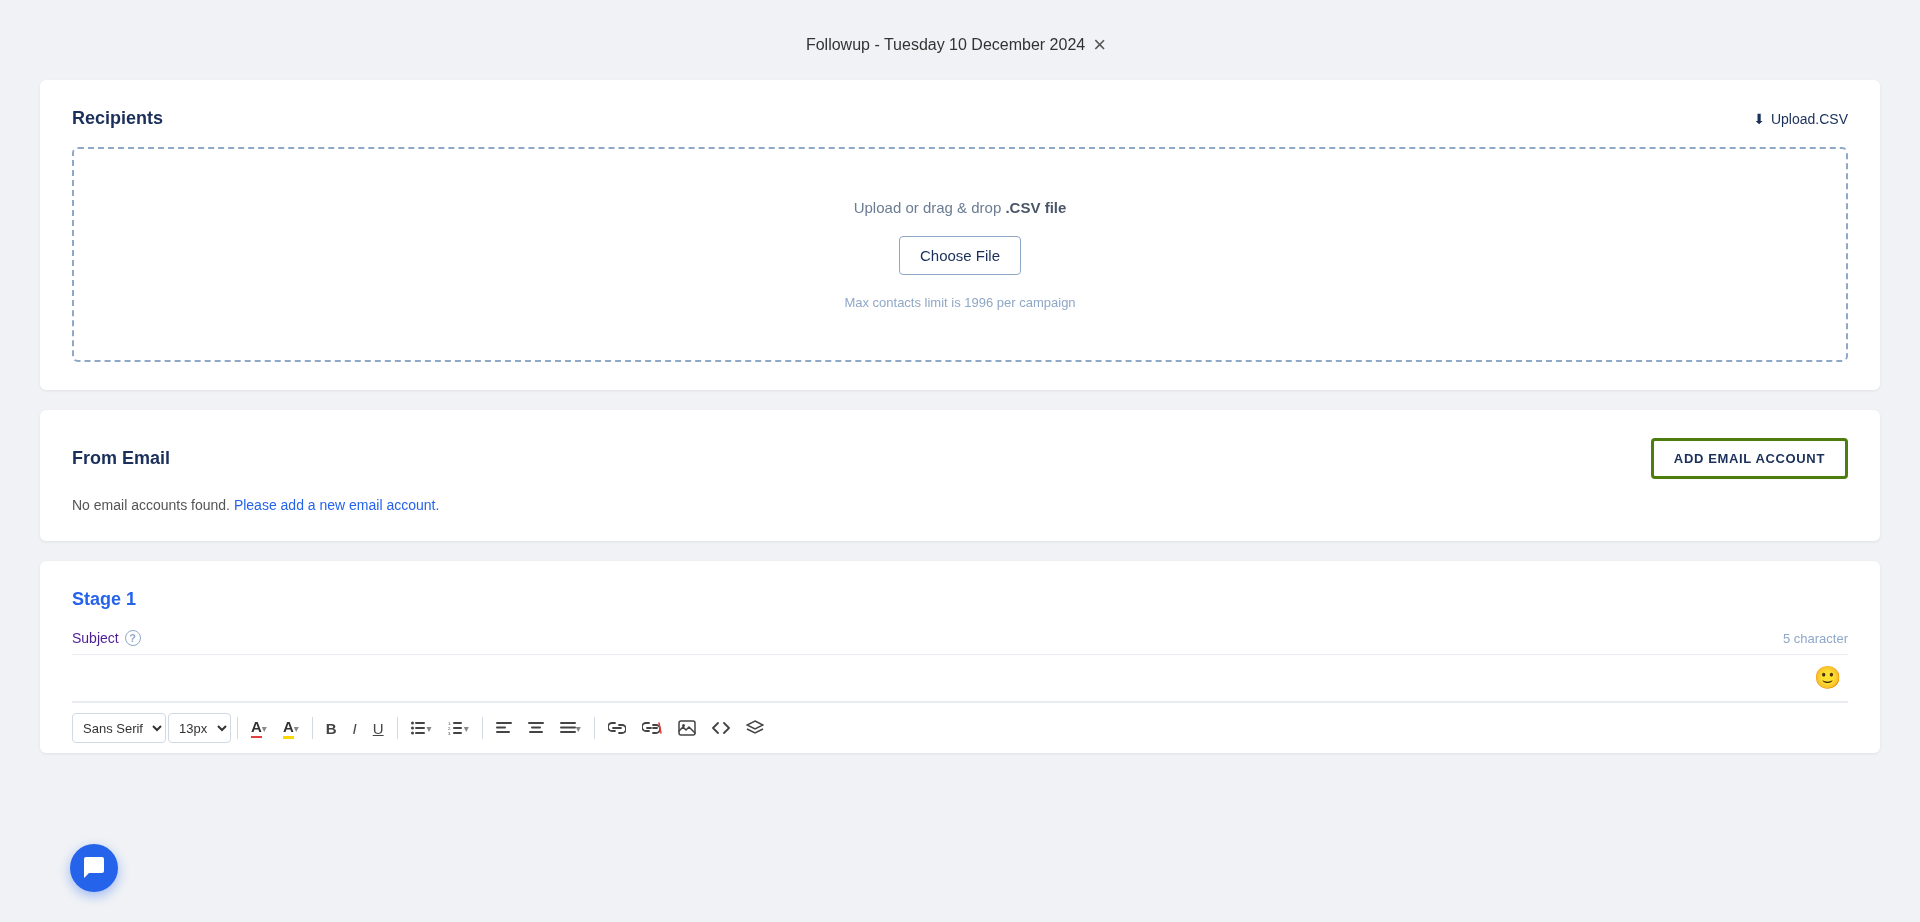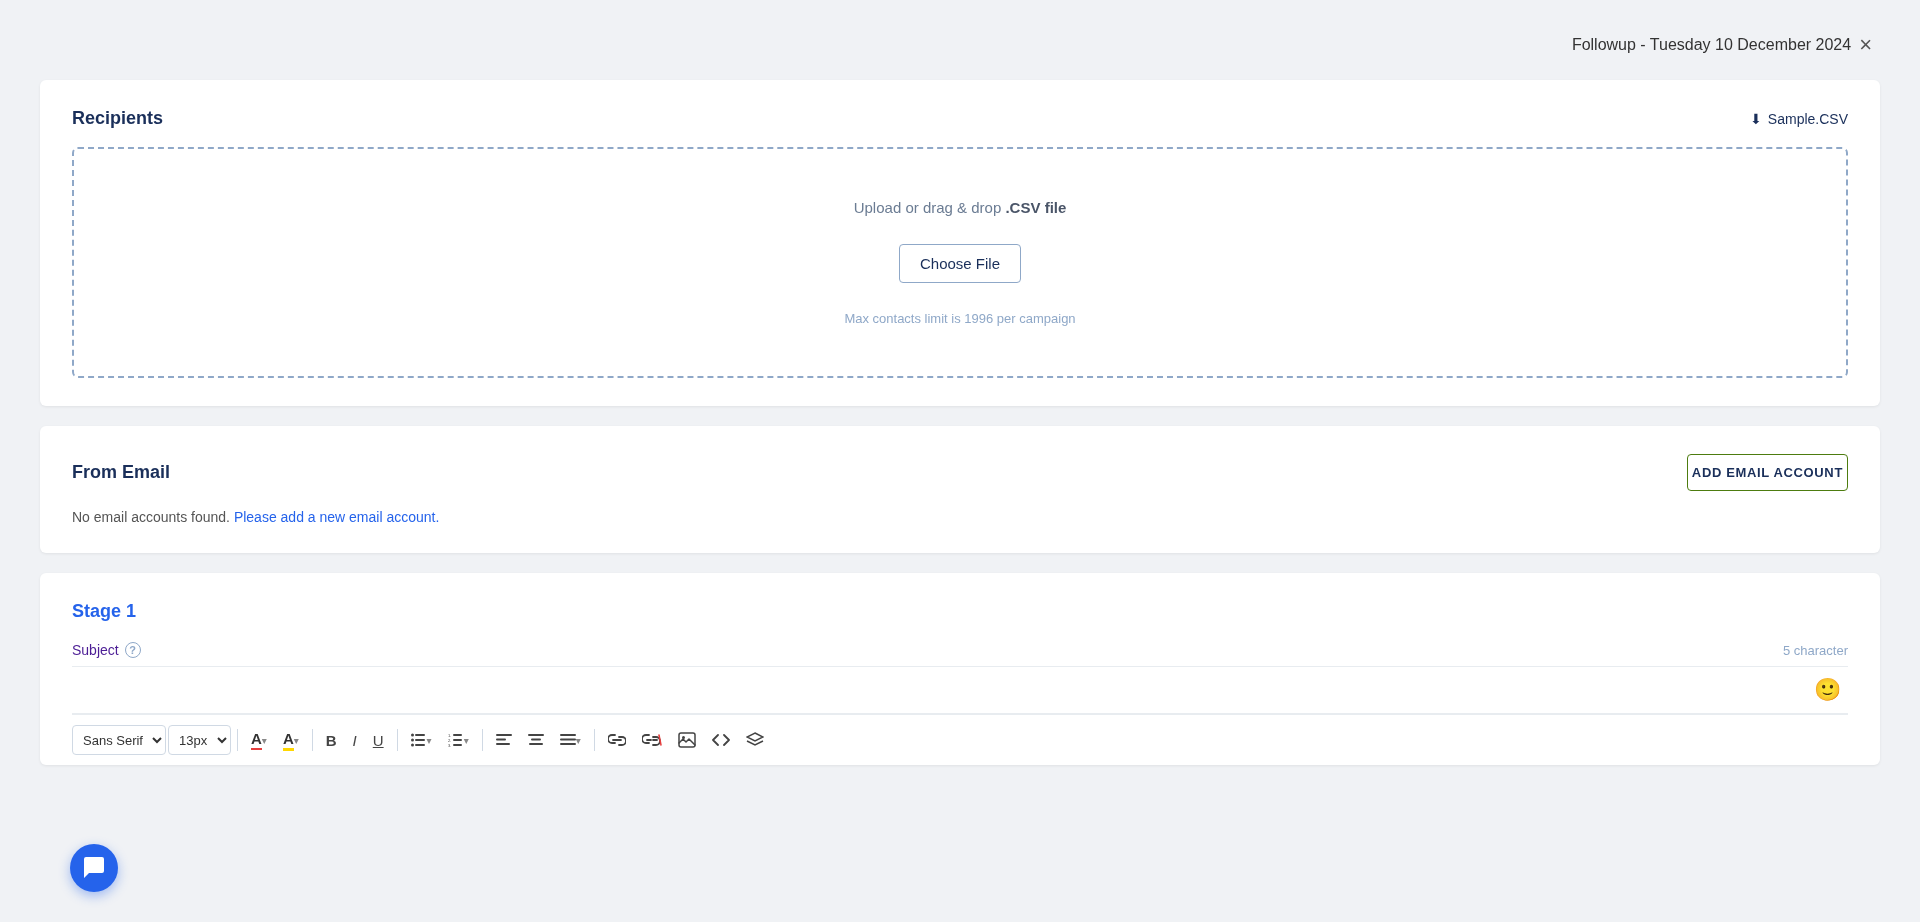"Followup - Tuesday 10 December" .header-bar { justify-content: flex-end -> center }
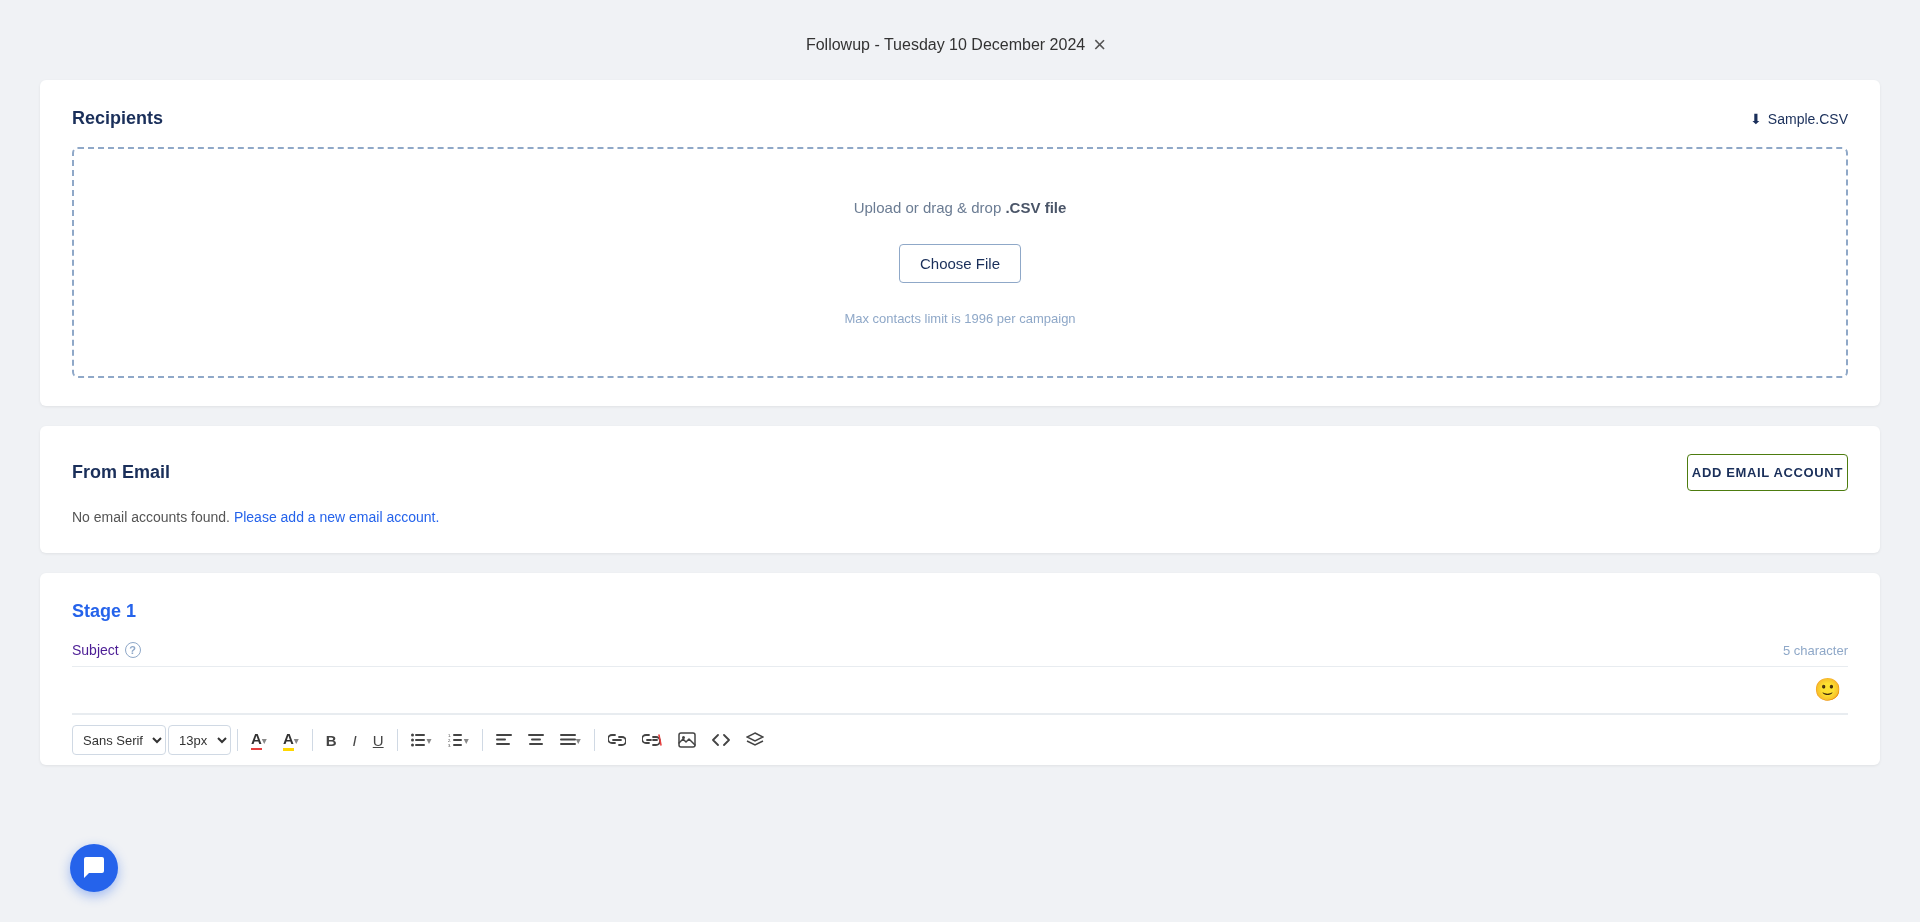"Sample.CSV" span { text: Sample.CSV -> Upload.CSV }
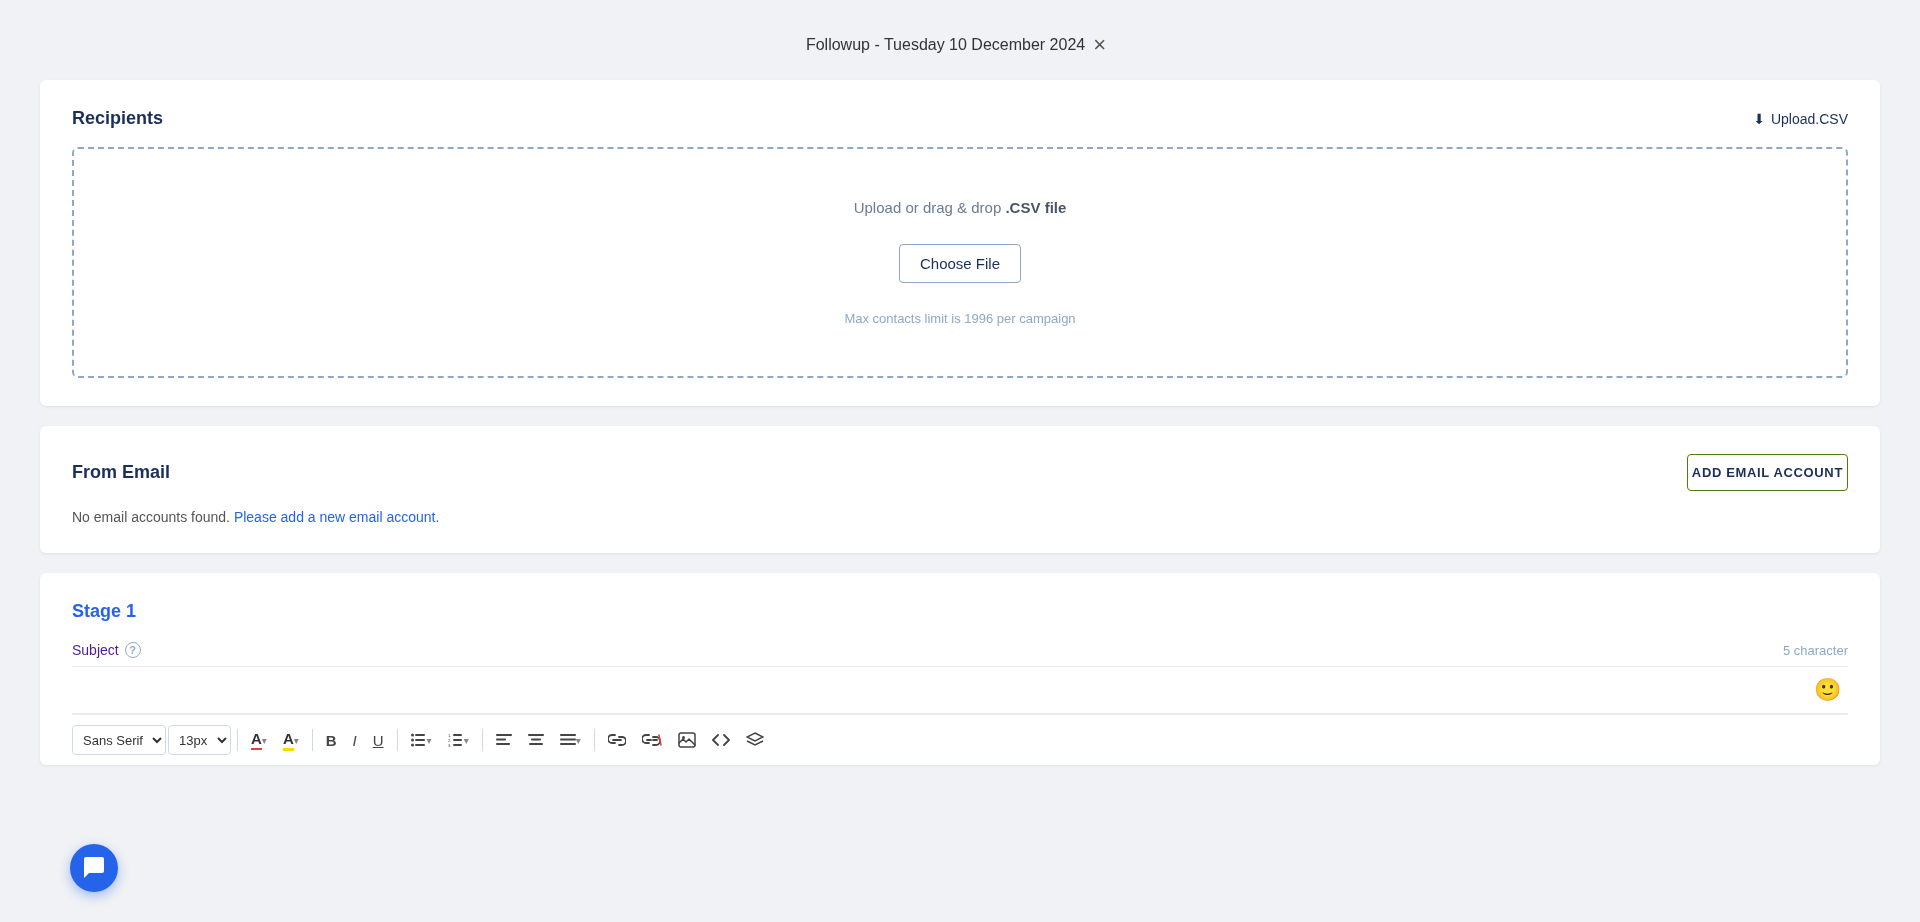"Upload or drag & drop" .drop-zone { gap: 28px -> 20px }
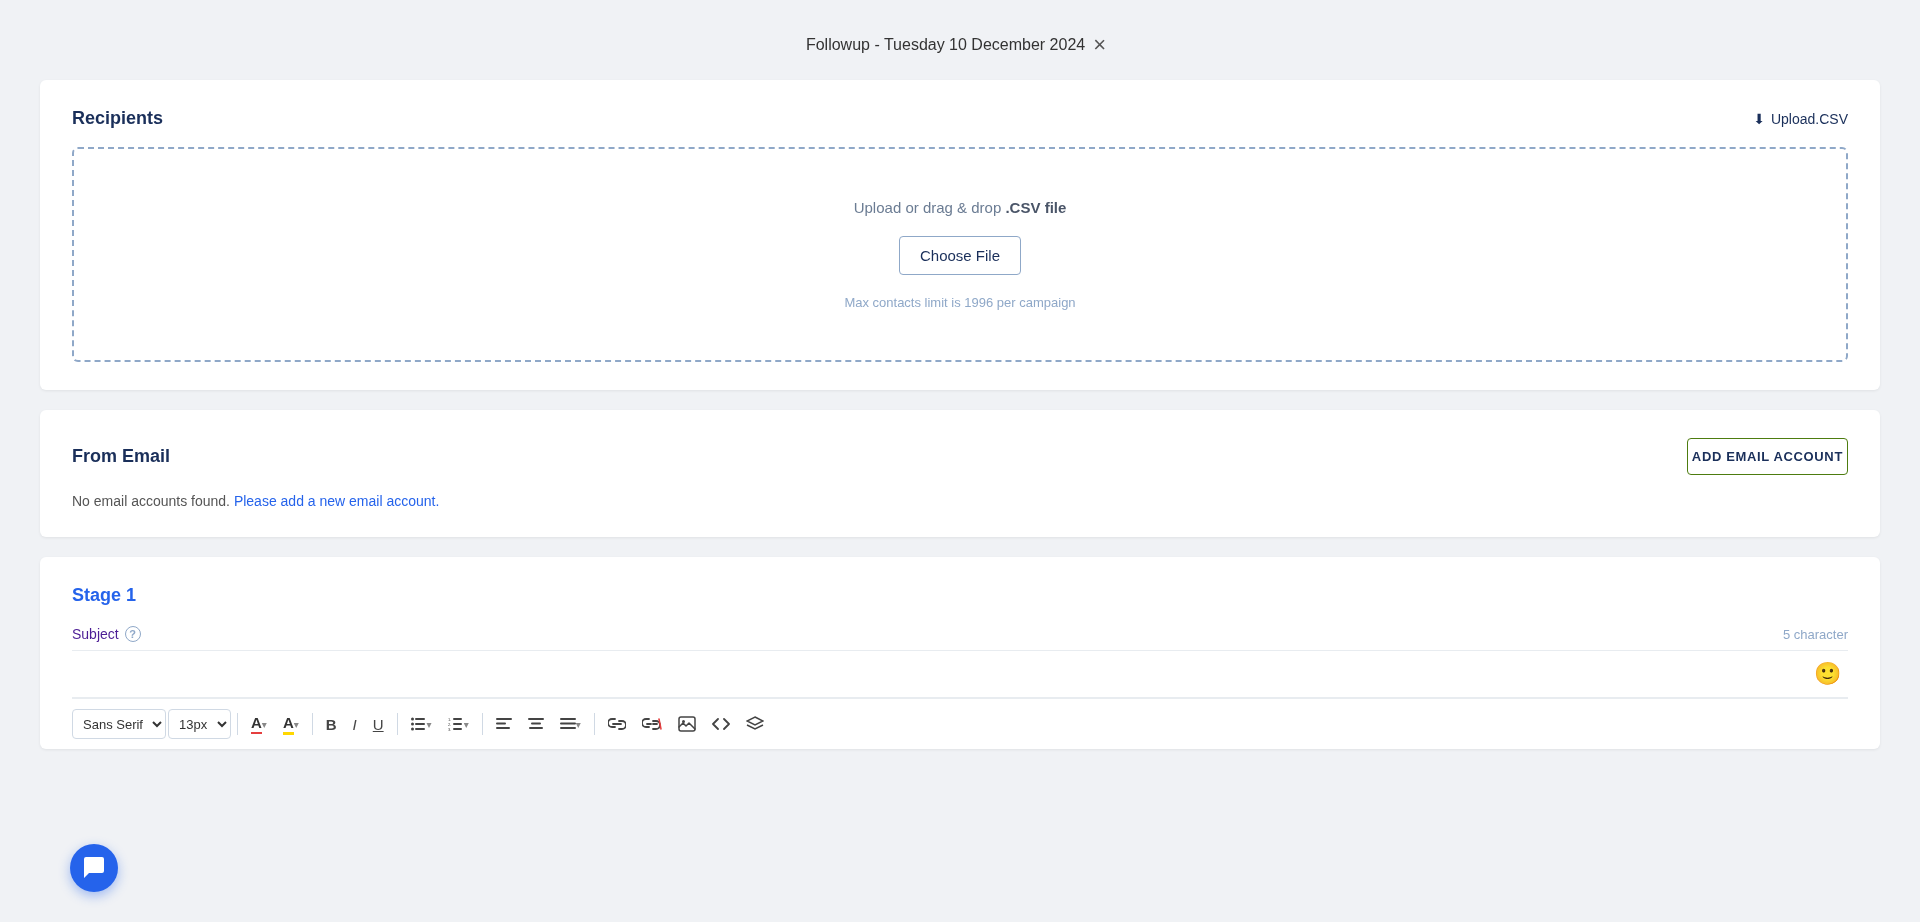"ADD EMAIL ACCOUNT" .add-email-btn { border: 1px solid #4d7c0f -> 3px solid #4d7c0f; padding: 10px 4px -> 10px 20px }
